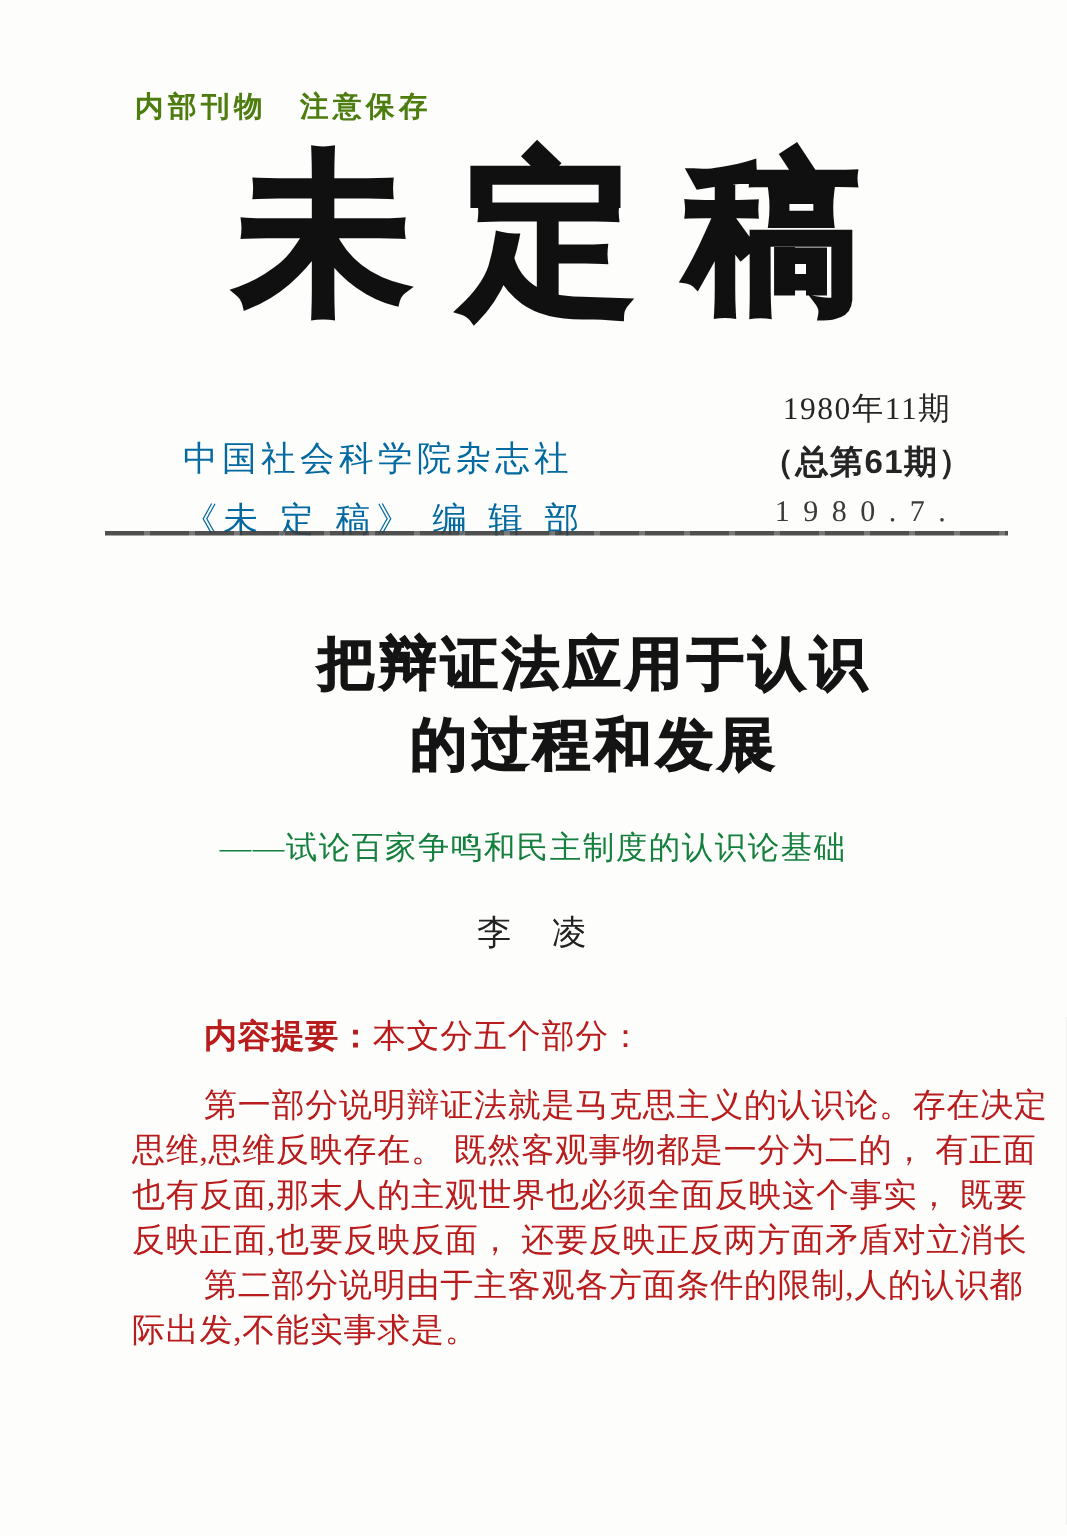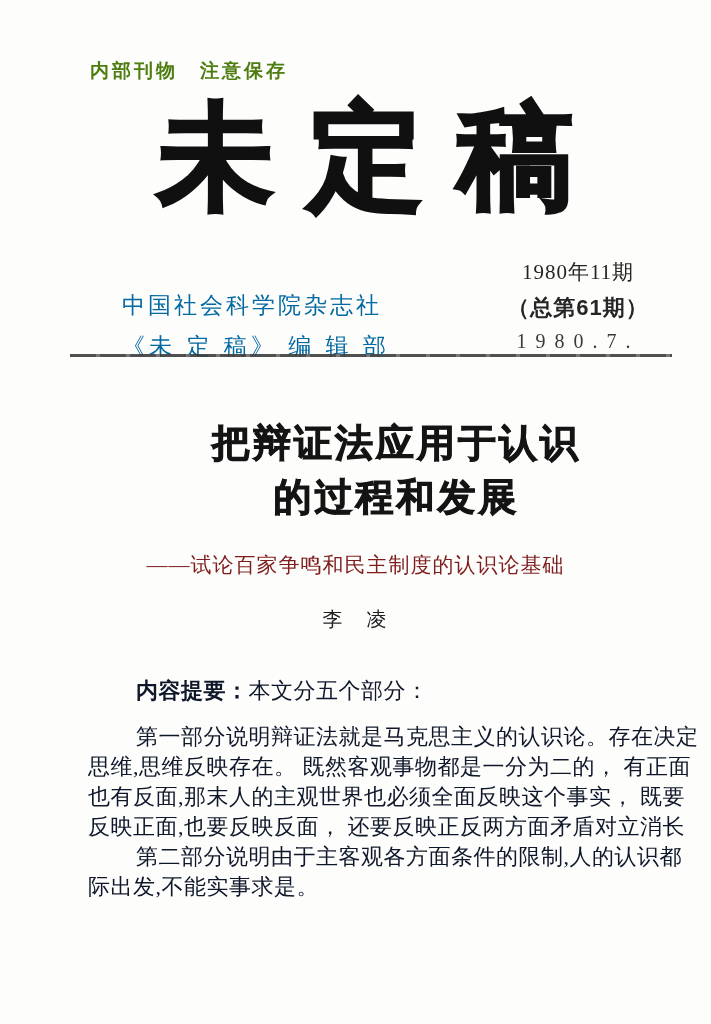"——试论百家争鸣和民主制度的认识论基础" .subtitle { color: #7f1d1d -> #15803d }
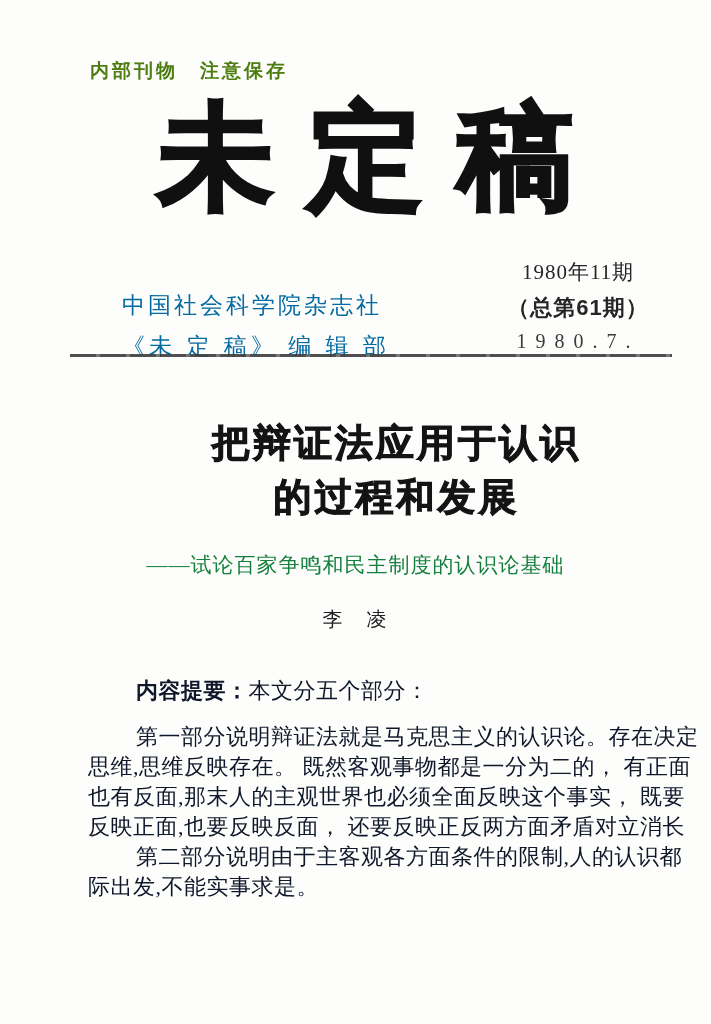"李 凌" .author { font-size: 20px -> 23px }
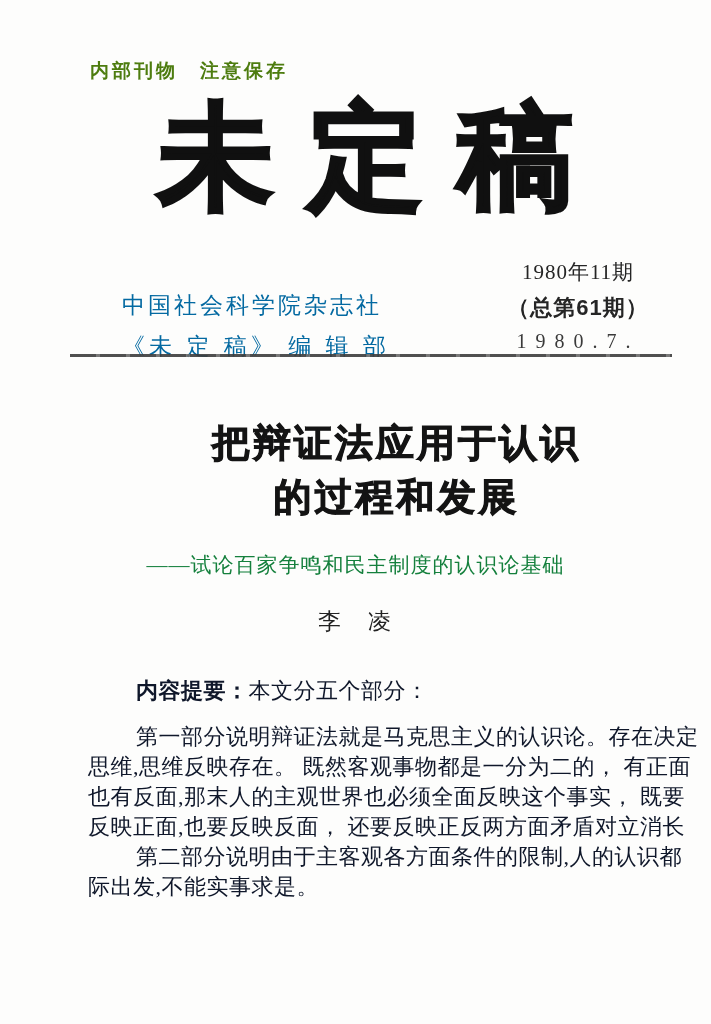"内容提要：本文分五个部分：" .body-col { color: #0f172a -> #b91c1c }
